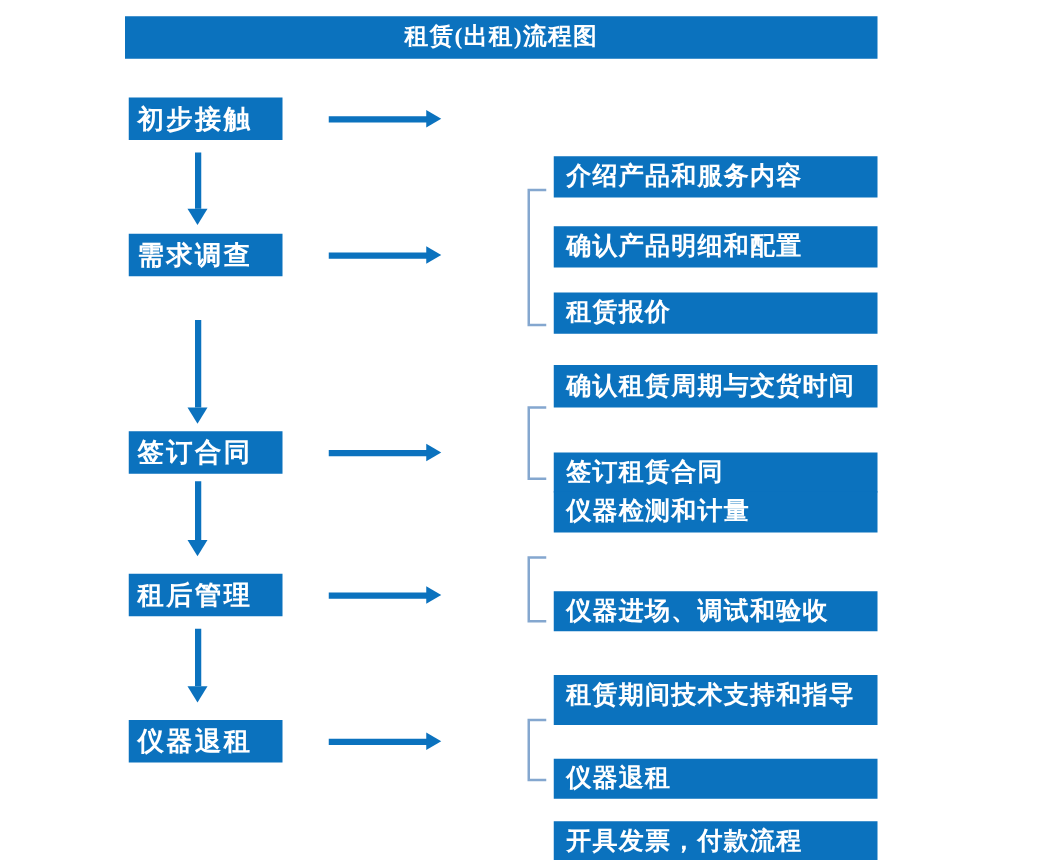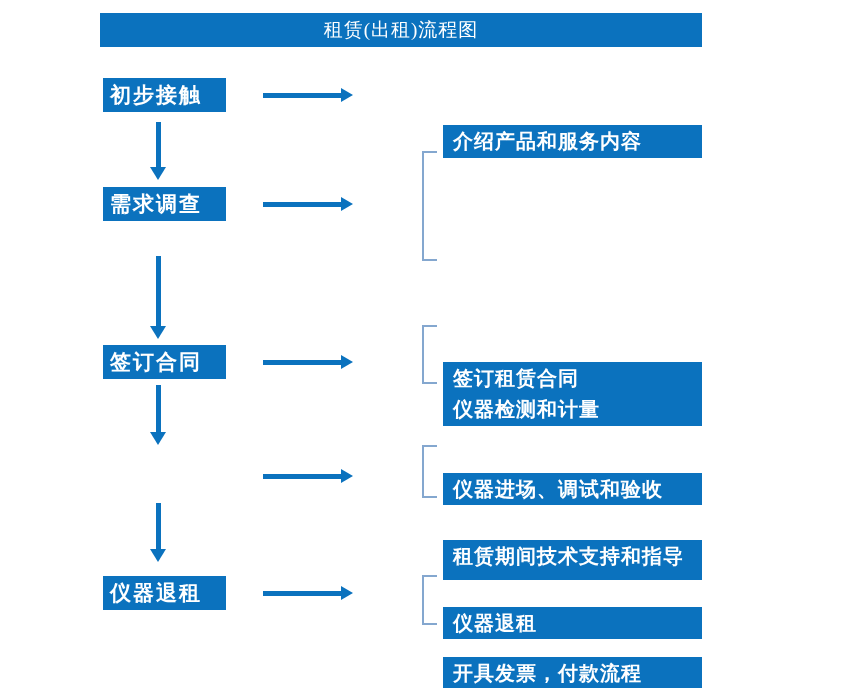"租赁(出租)流程图" .title-bar { font-weight: normal -> bold }
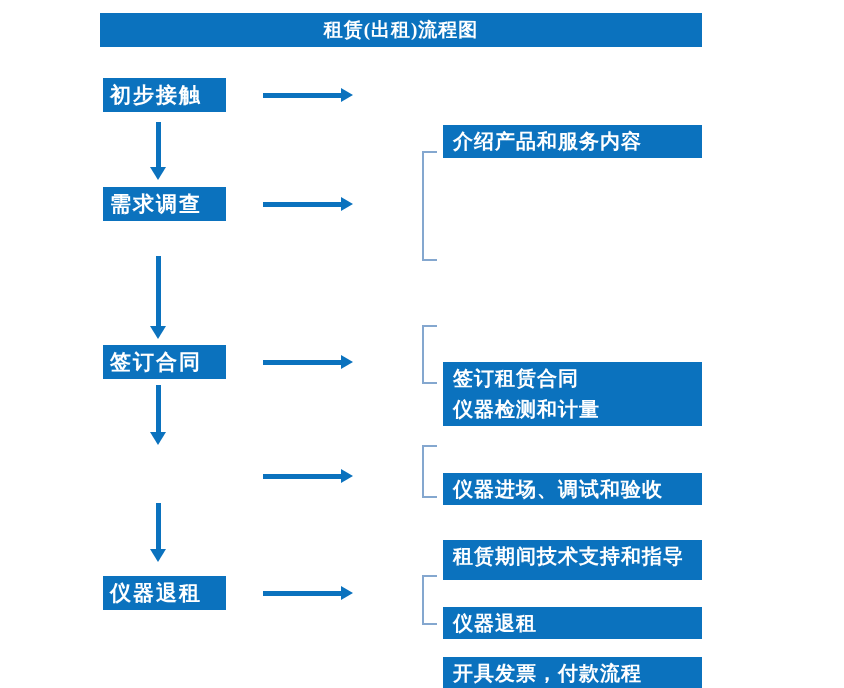"确认产品明细和配置" div.rbox { html: none -> <div>确认产品明细和配置</div> }
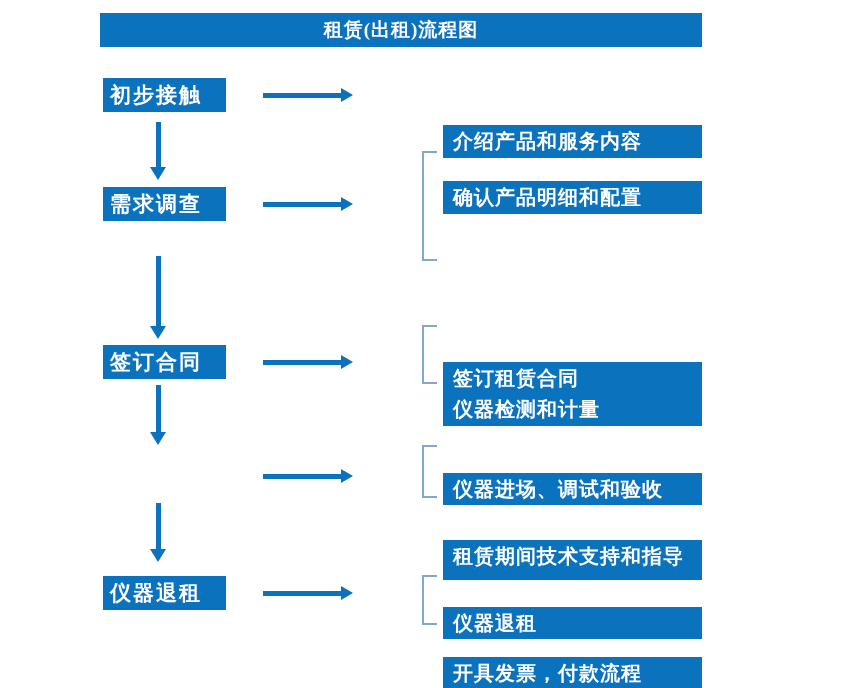"租赁报价" div.rbox { html: none -> <div>租赁报价</div> }
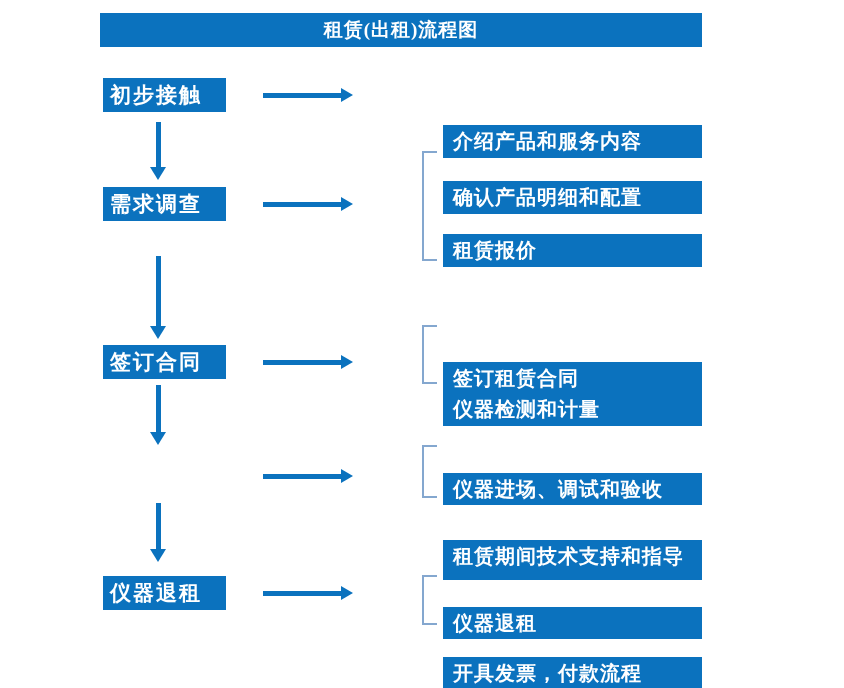"确认租赁周期与交货时间" div.rbox { html: none -> <div>确认租赁周期与交货时间</div> }
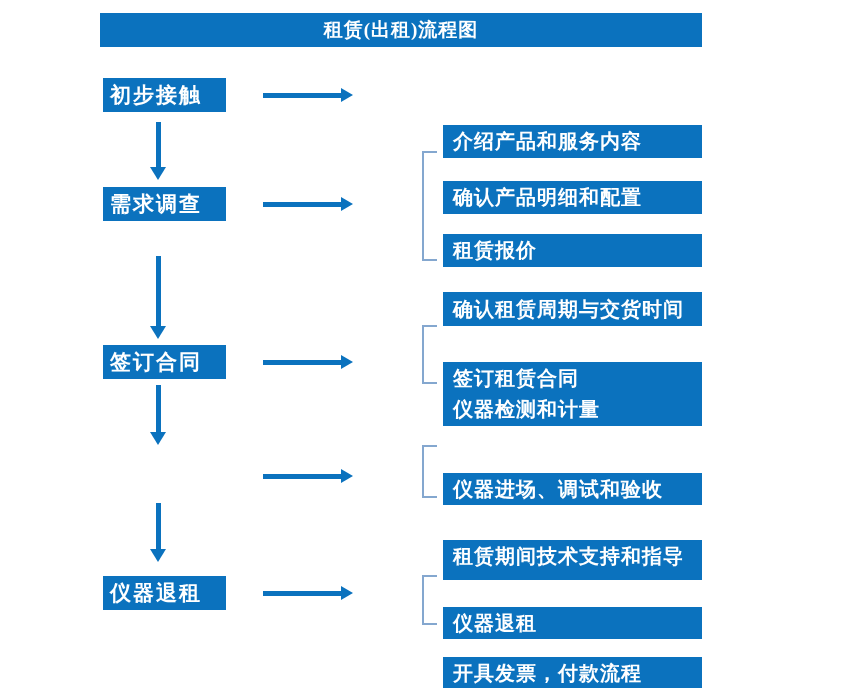"租后管理" div.step { html: none -> <div>租后管理</div> }
